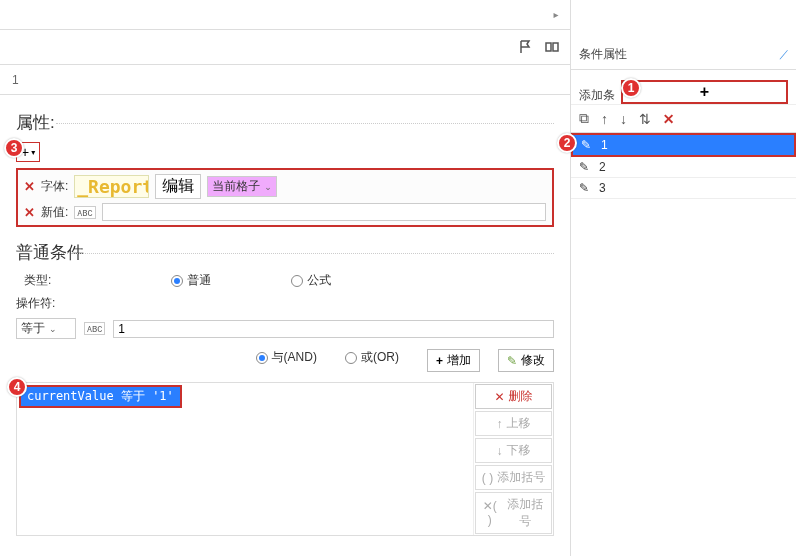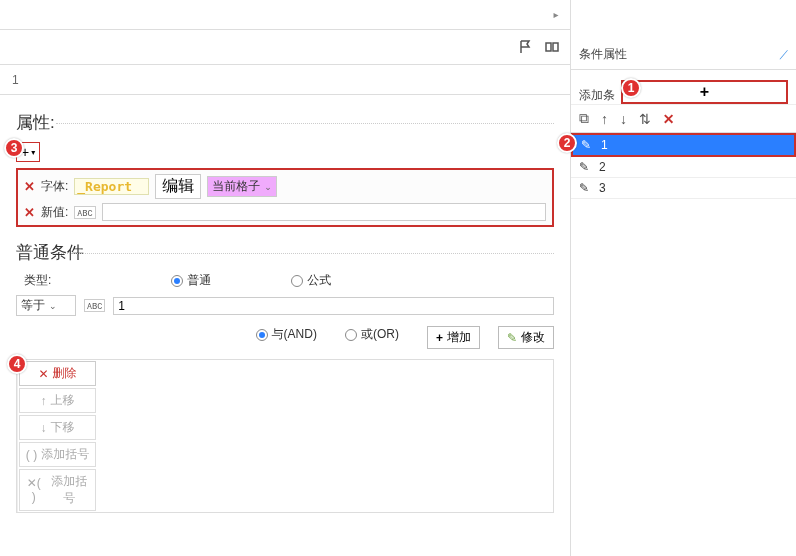"_Report" .font-preview { font-size: 13px -> 18px }
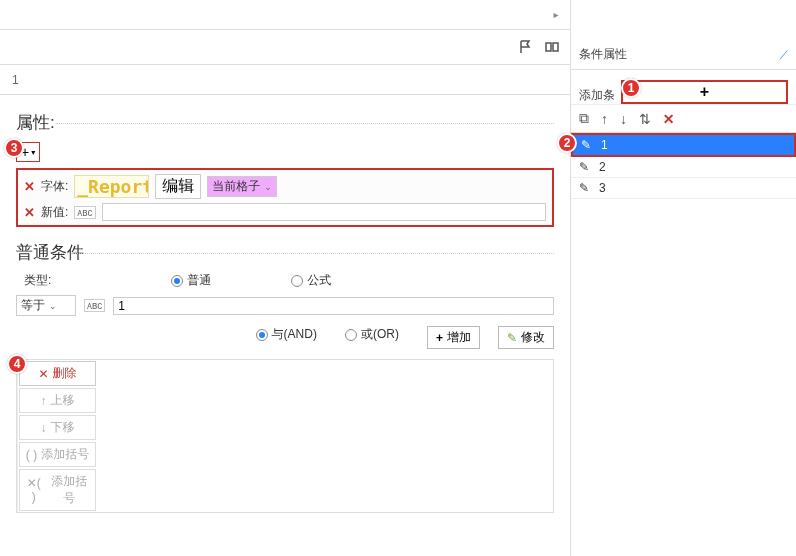"操作符:" div { html: none -> <div>操作符:</div> }
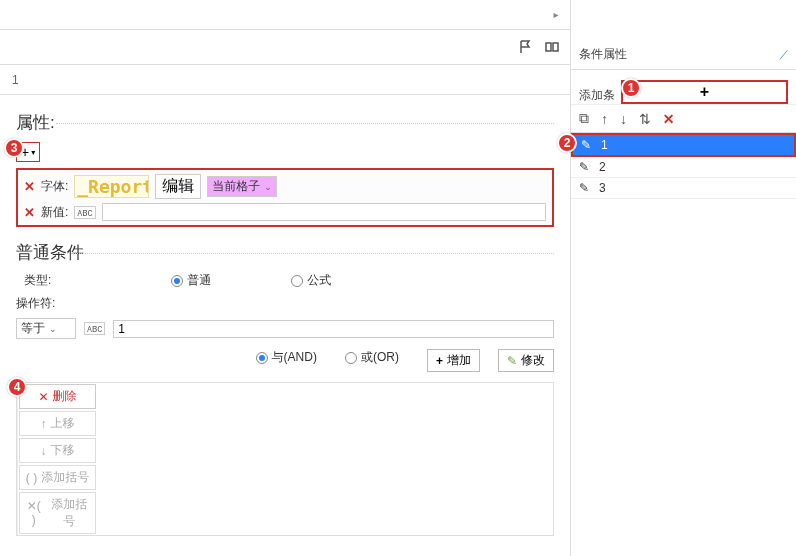"currentValue 等于 '1'" div.list-items { html: none -> <div> <span>currentValue 等于 '1'</span> </div> }
